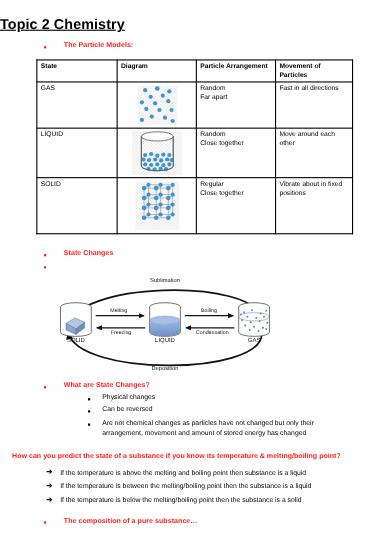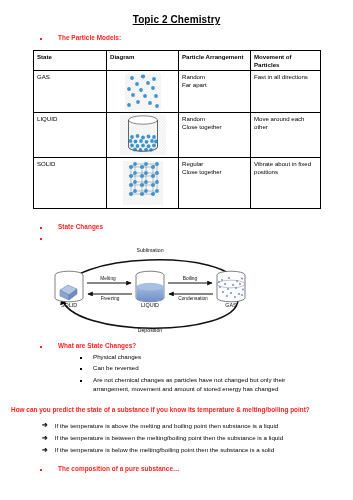"Topic 2 Chemistry" .doc-title { font-size: 10px -> 13px; text-align: center -> left }
